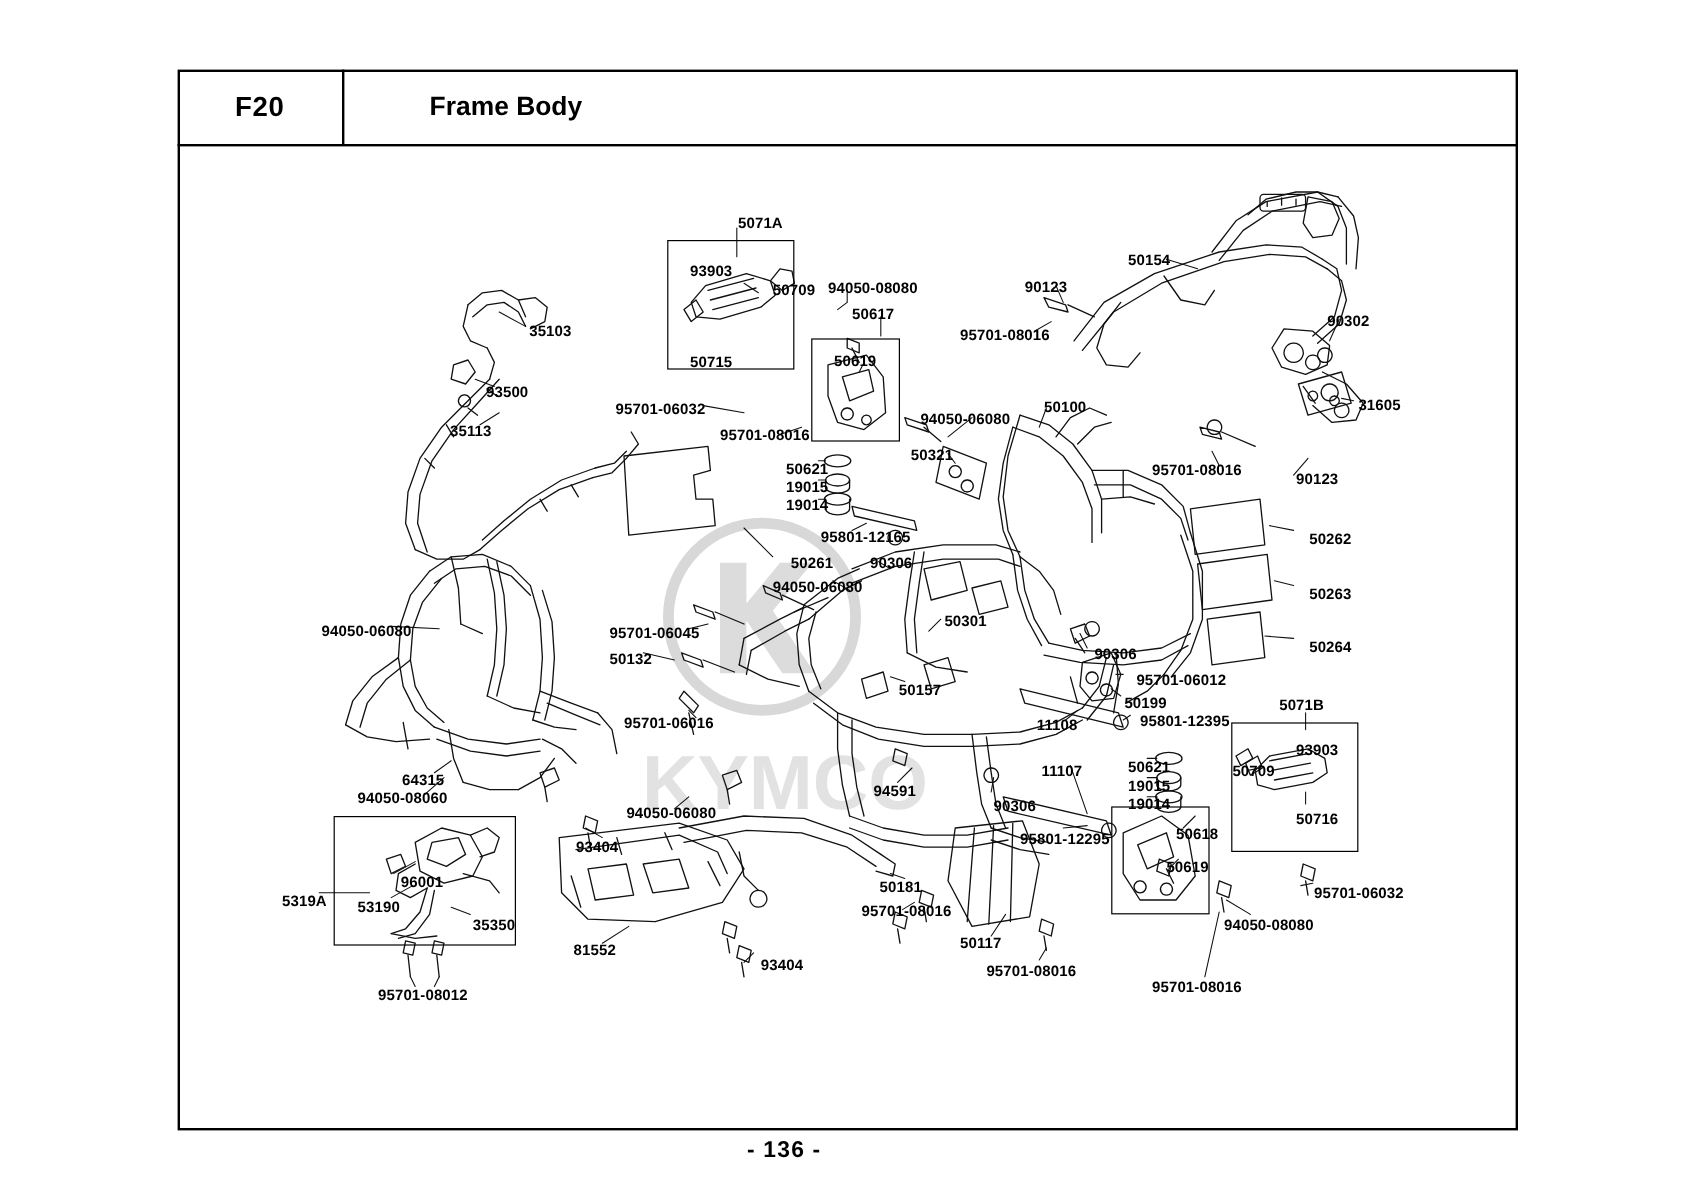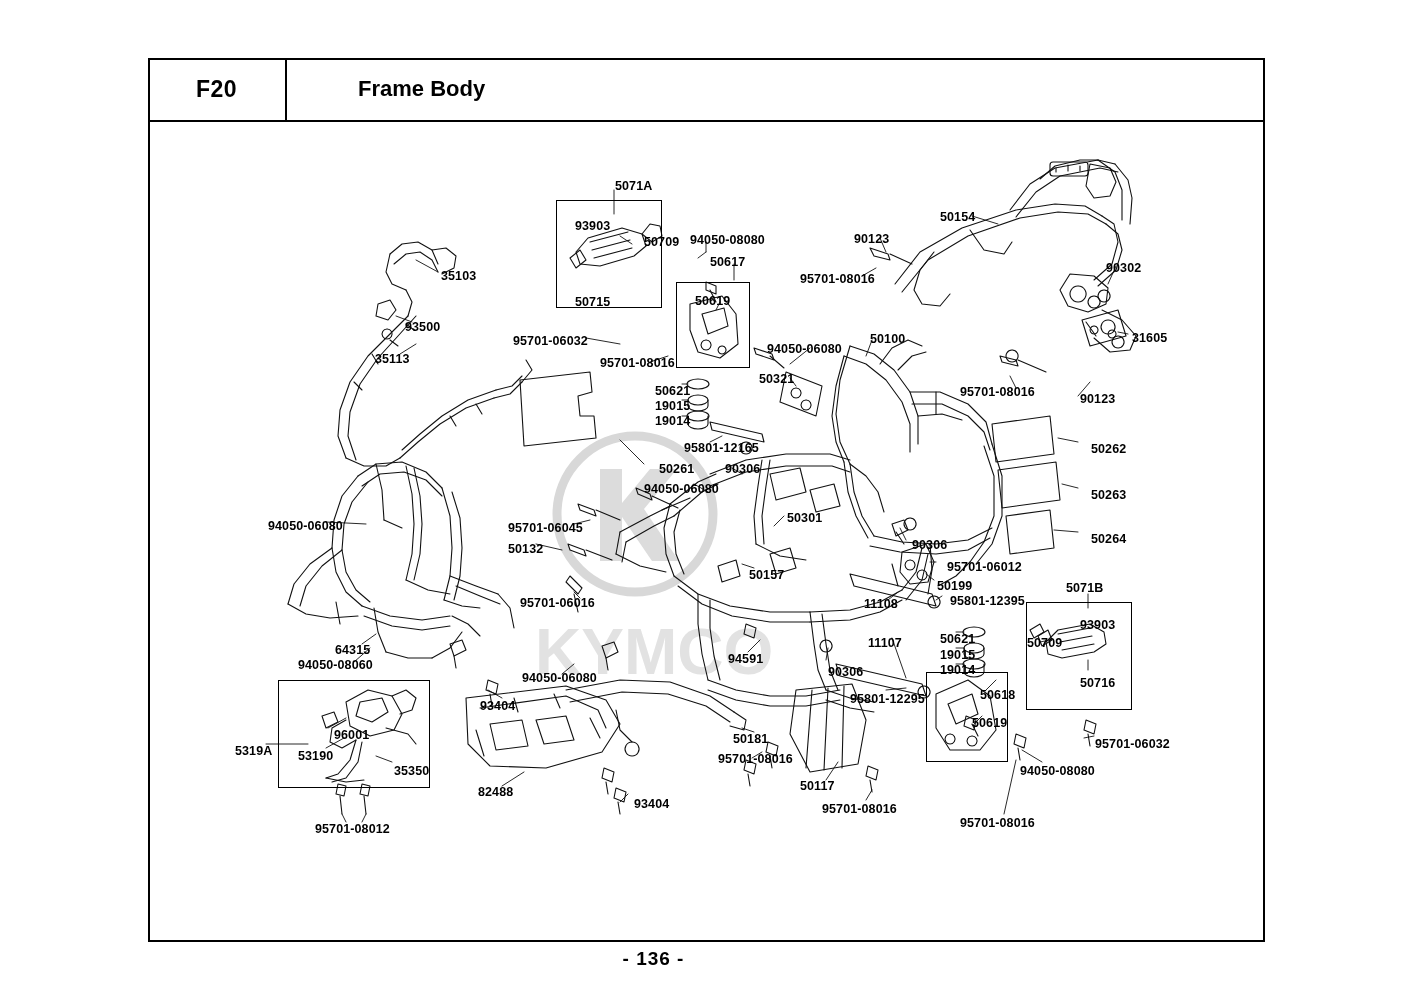"82488" div.lbl { text: 82488 -> 81552 }
